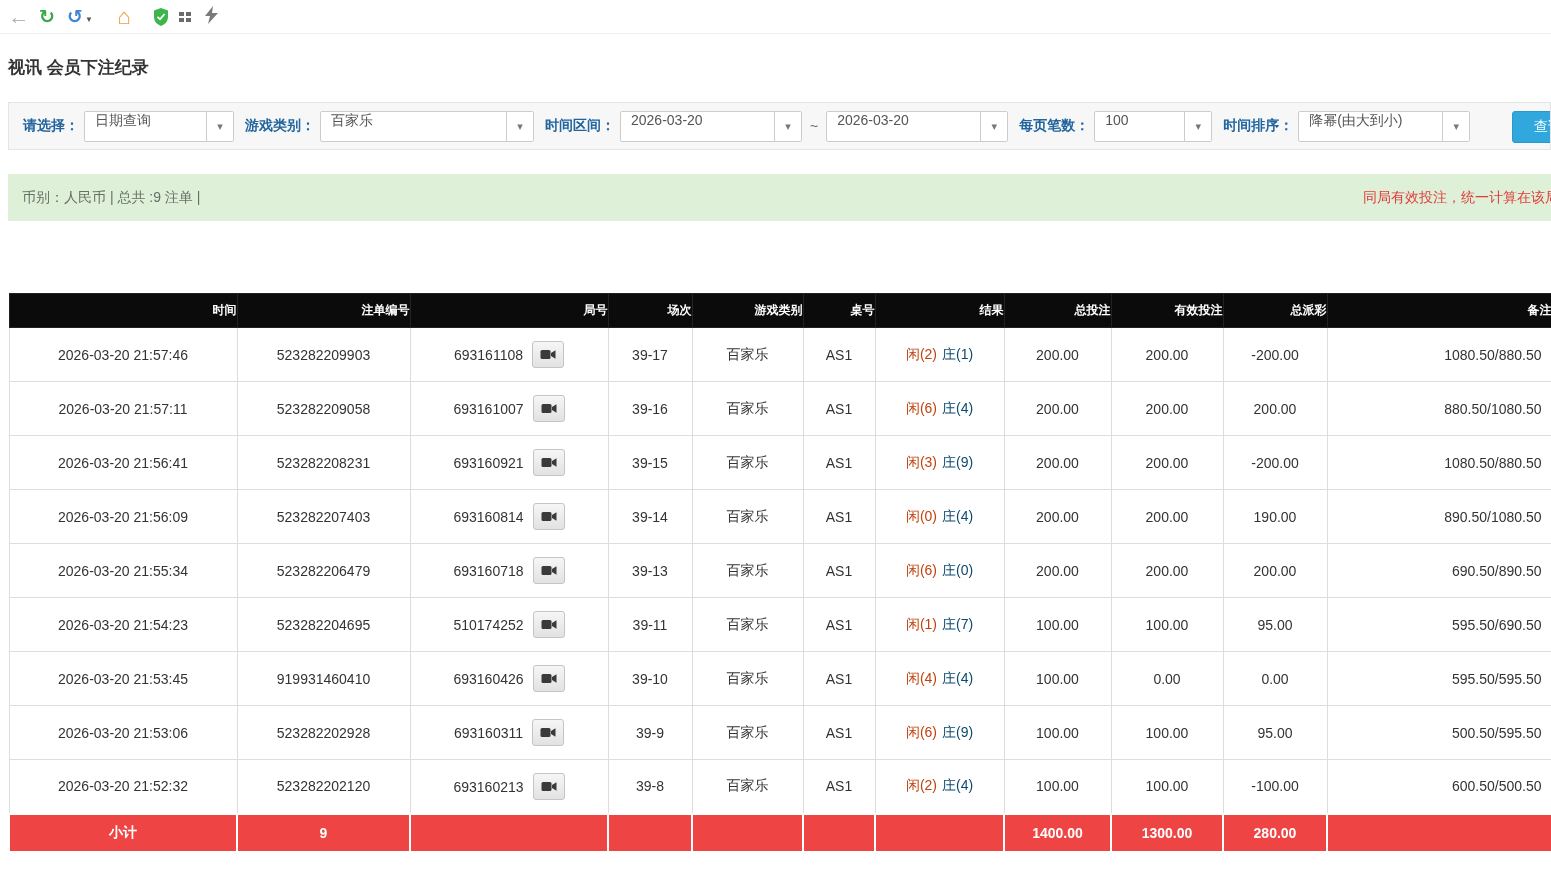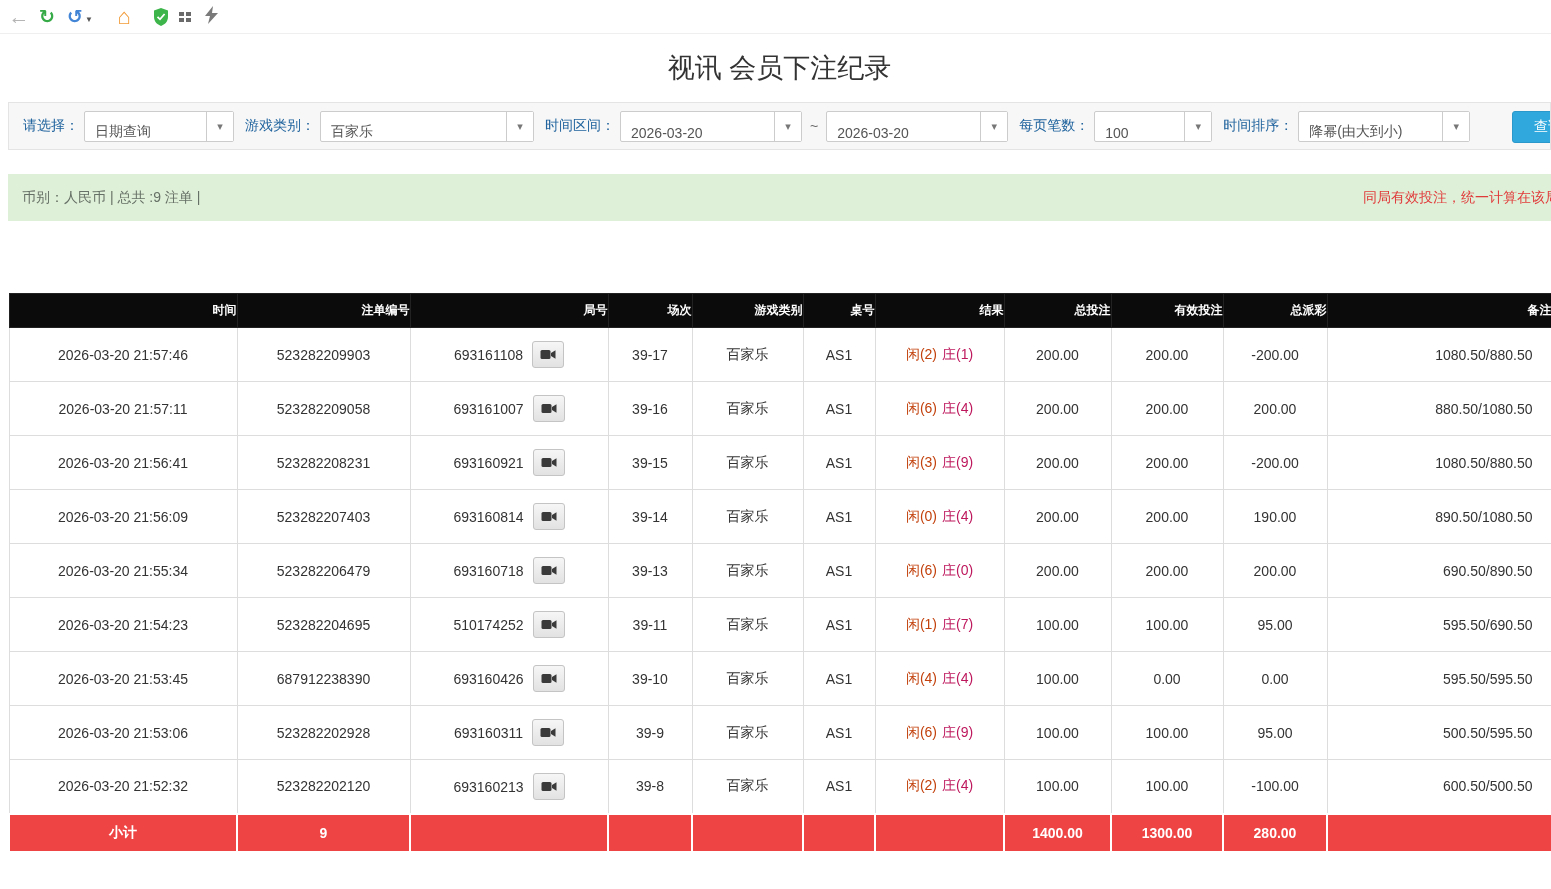"视讯 会员下注纪录" .page-title { font-size: 27px -> 17px; font-weight: normal -> bold; text-align: center -> none }
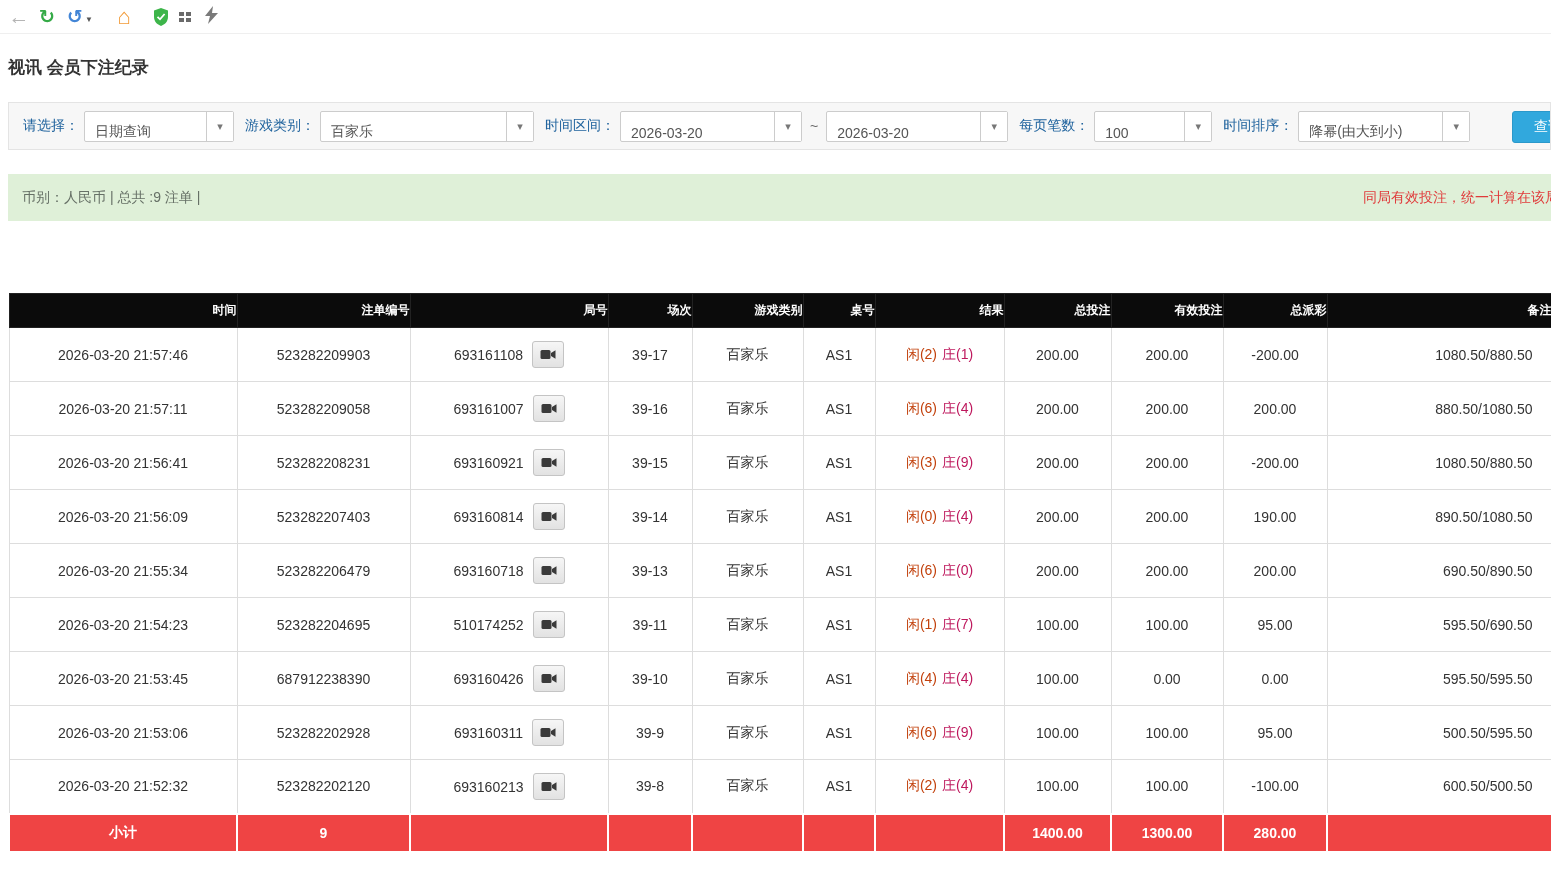"请选择：" .flabel { font-weight: normal -> bold }
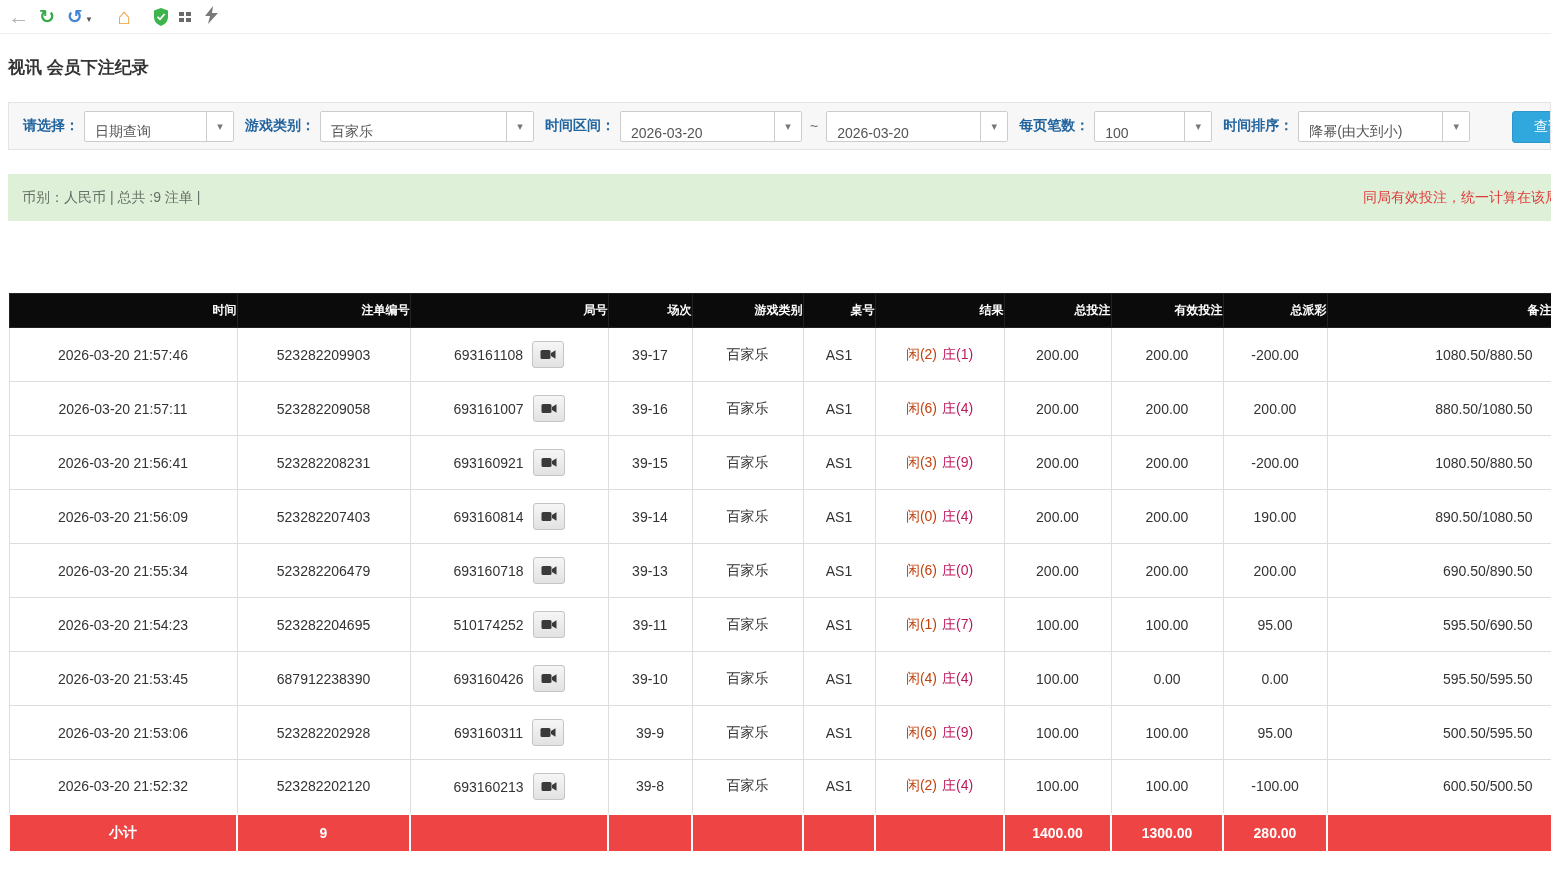"日期查询" .select { align-items: flex-end -> flex-start }
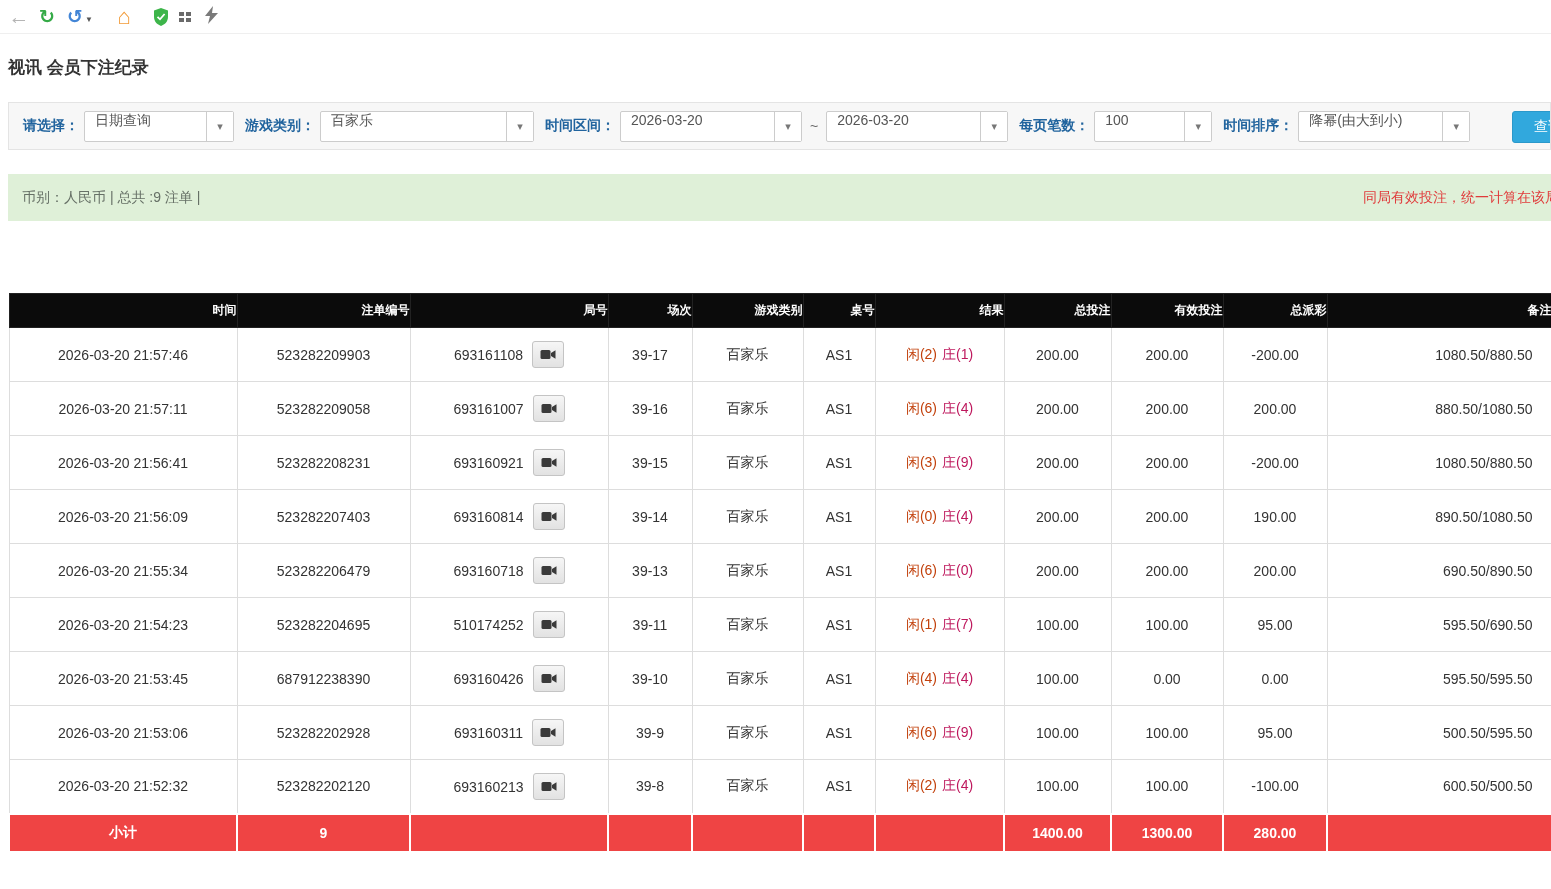"庄(1)" .result-banker { color: #be185d -> #0c4a6e }
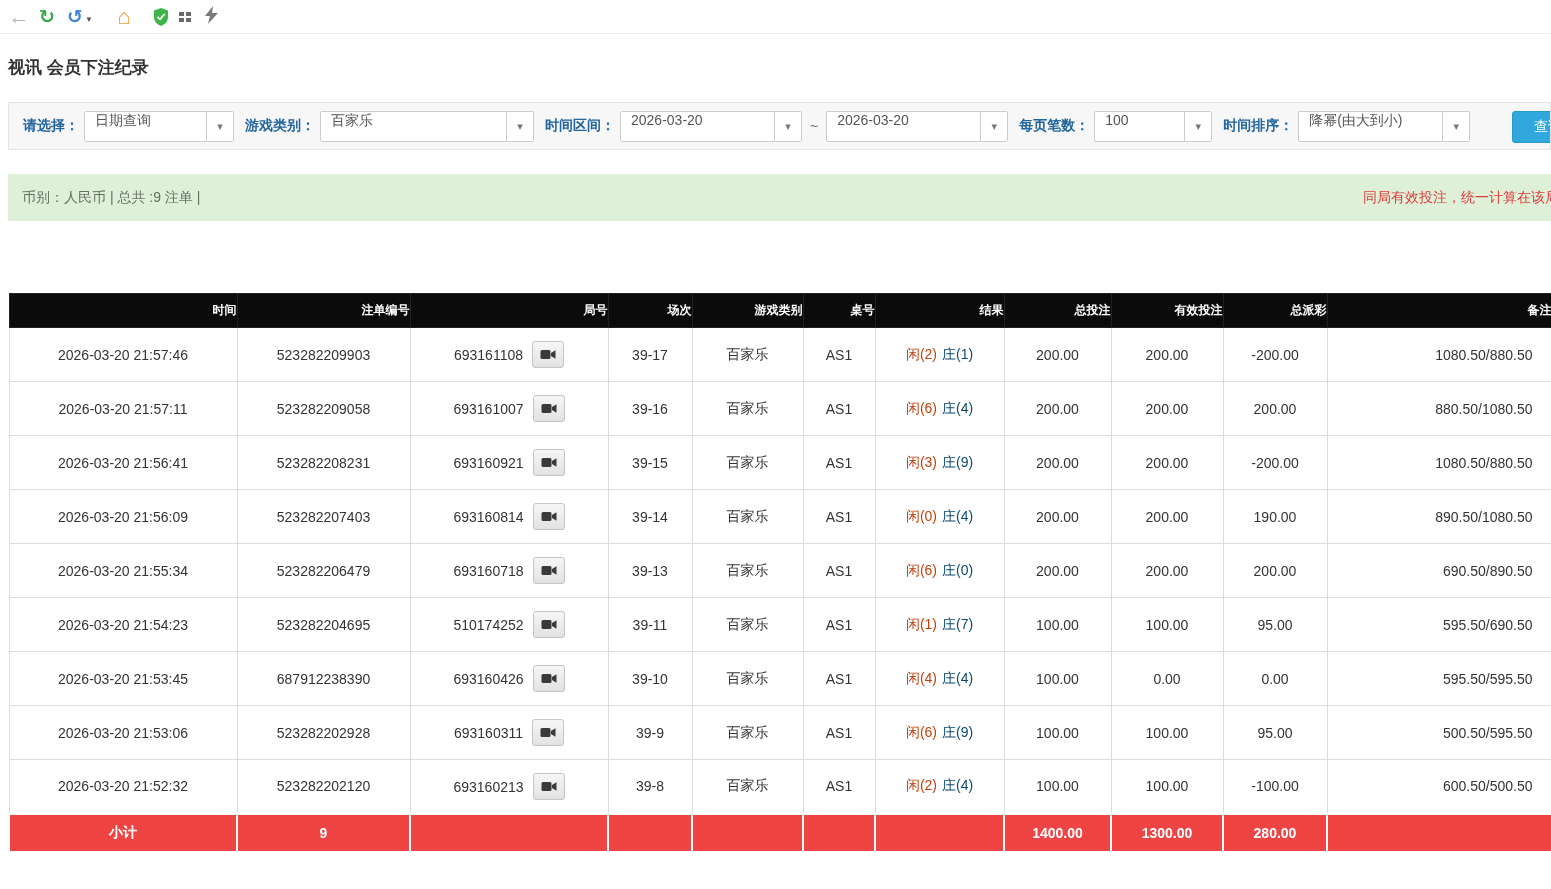"1080.50/880.50" td.note { padding-right: 19px -> 10px }
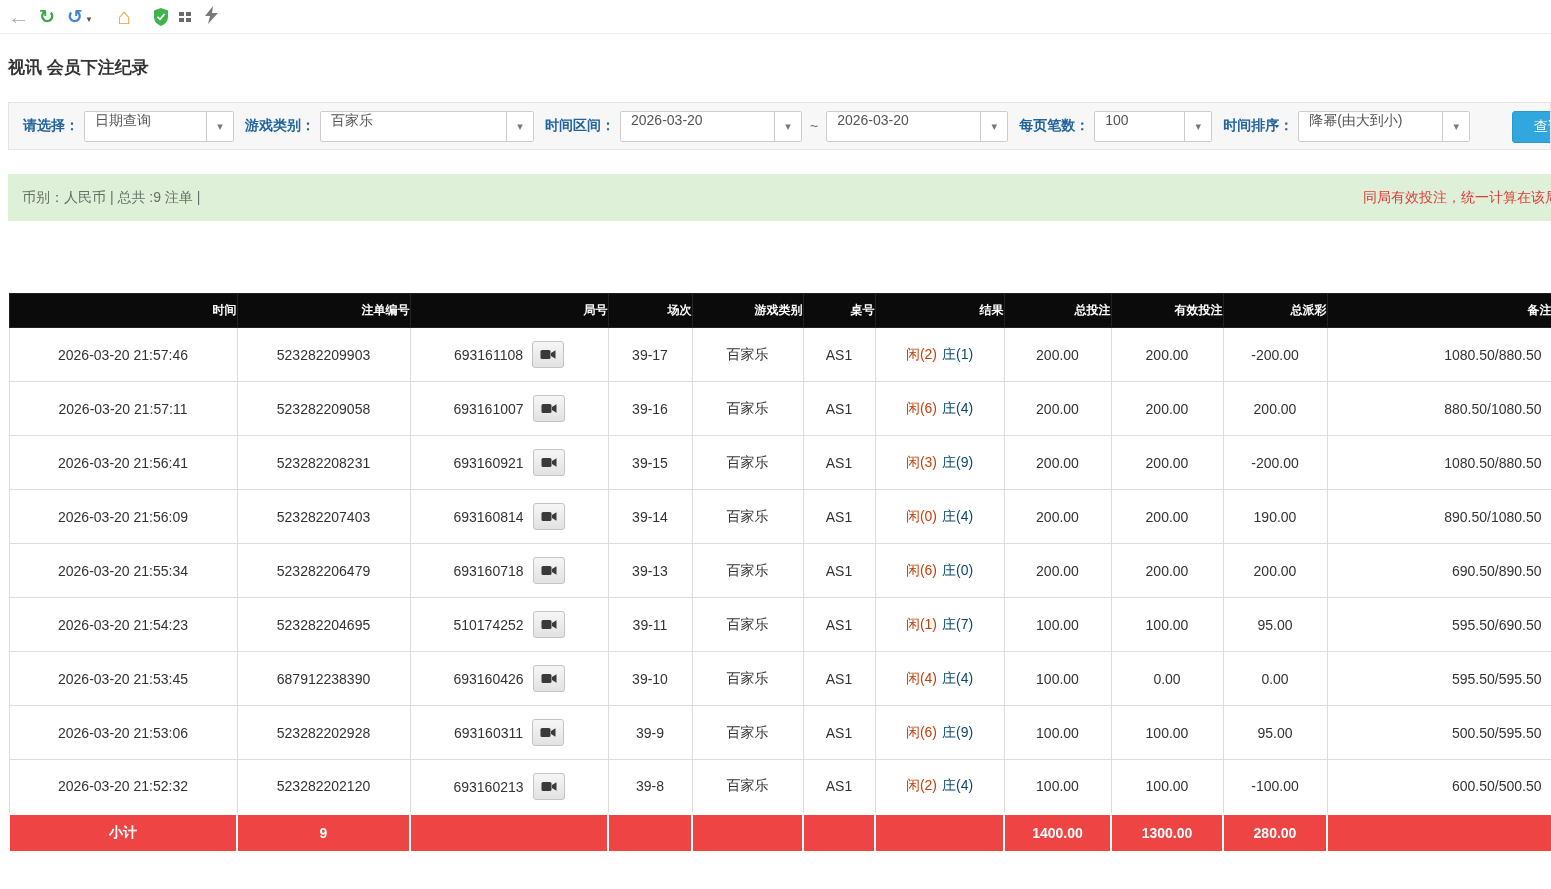"687912238390" td { text: 687912238390 -> 919931460410 }
